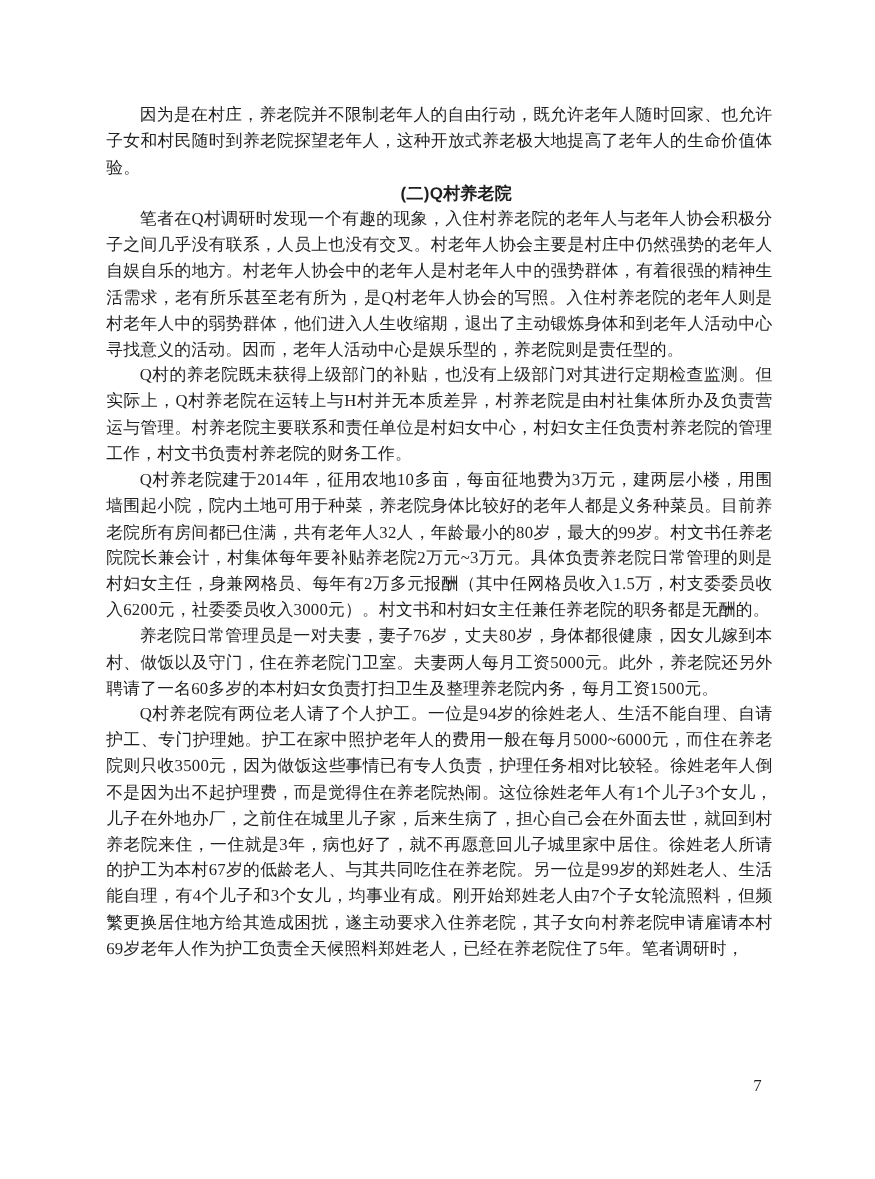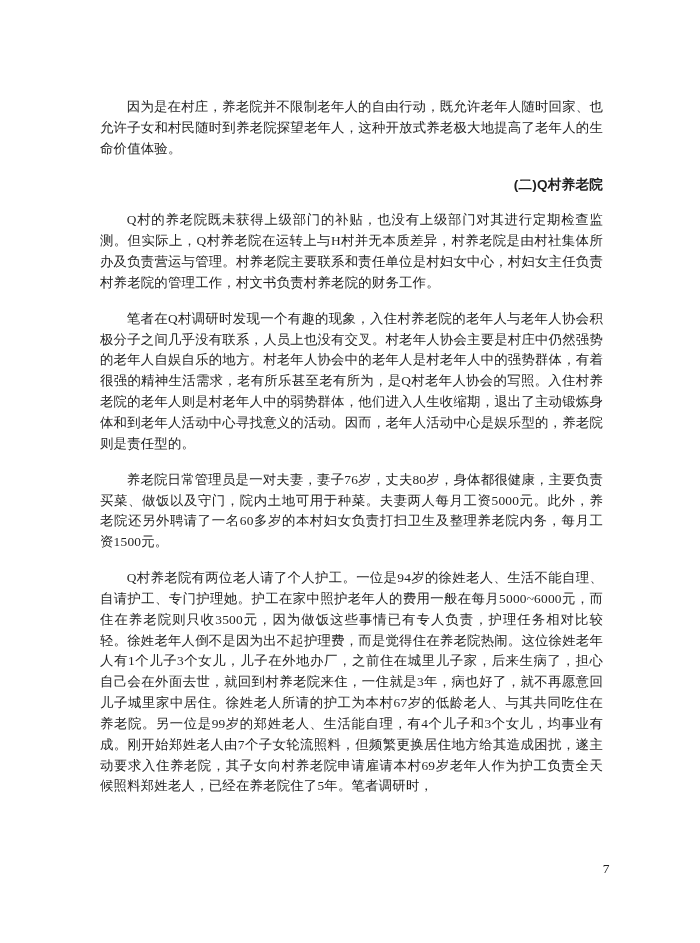"因为是在村庄，养老院并不限制老年人的自由行动，既允许老年人随时回家、也允许子女和" .content p { margin: 15px -> 0 }
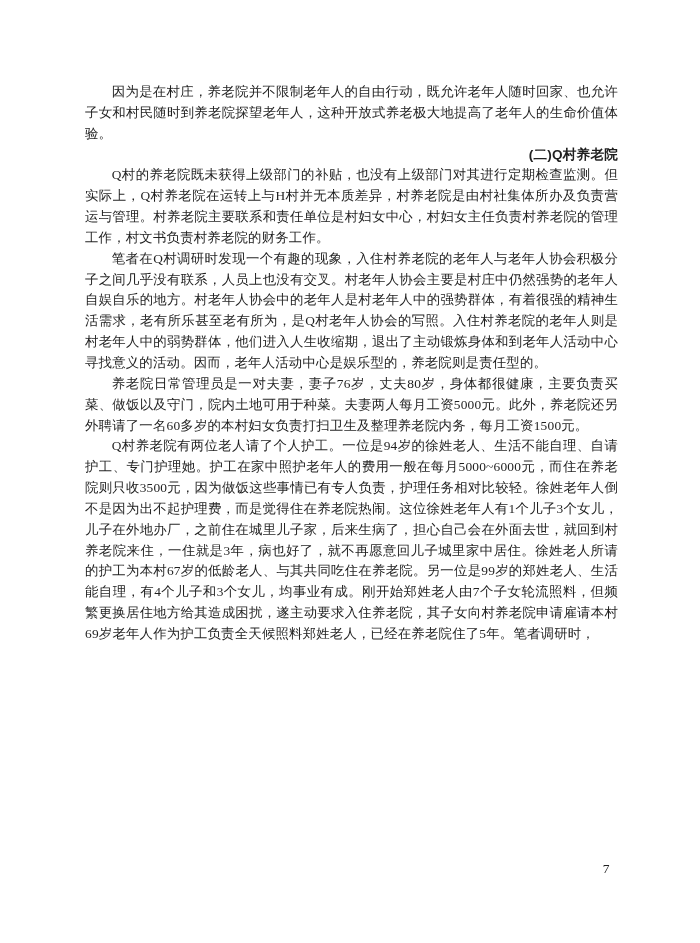"(二)Q村养老院" .content p.heading { text-align: right -> center }
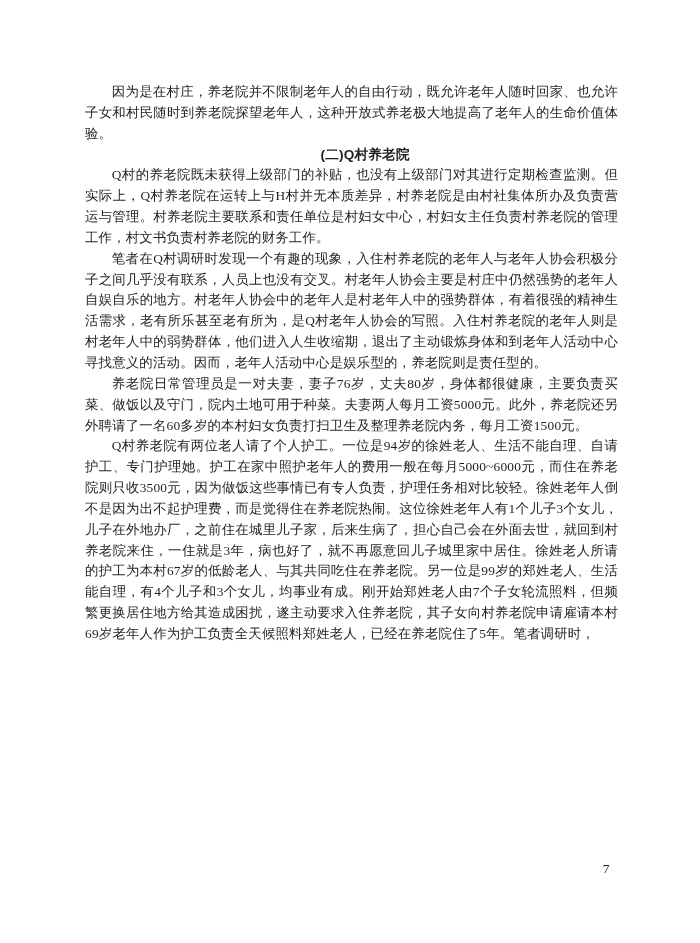"Q村的养老院既未获得上级部门的补贴，也没有上级部门对其进行定期检查监测。但实际上" p.body-para { order: before "笔者在Q村调研时发现一个有趣的现象，入住村养老院的老年人与老年人协会积极分子之间" -> after "笔者在Q村调研时发现一个有趣的现象，入住村养老院的老年人与老年人协会积极分子之间" }
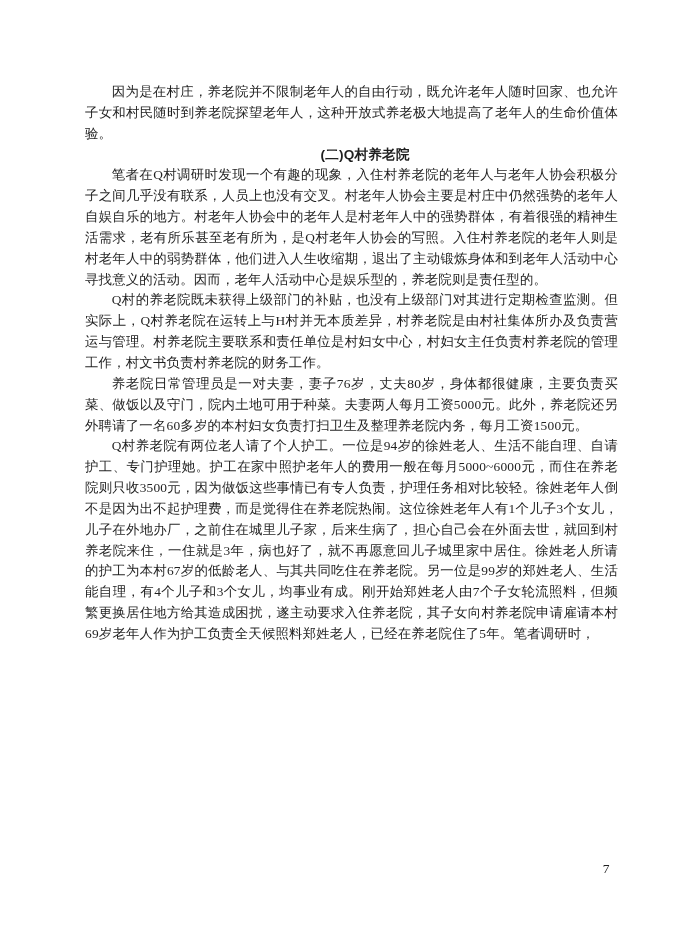"Q村养老院建于2014年，征用农地10多亩，每亩征地费为3万元，建两层小楼，用围" p.body-para { html: none -> <p>Q村养老院建于2014年，征用农地10多亩，每亩征地费为3万元，建两层小楼，用围墙围起小院，院内土地可用于种菜，养老院身体比较好的老年人都是义务种菜员。目前养老院所有房间都已住满，共有老年人32人，年龄最小的80岁，最大的99岁。村文书任养老院院长兼会计，村集体每年要补贴养老院2万元~3万元。具体负责养老院日常管理的则是村妇女主任，身兼网格员、每年有2万多元报酬（其中任网格员收入1.5万，村支委委员收入6200元，社委委员收入3000元）。村文书和村妇女主任兼任养老院的职务都是无酬的。</p> }
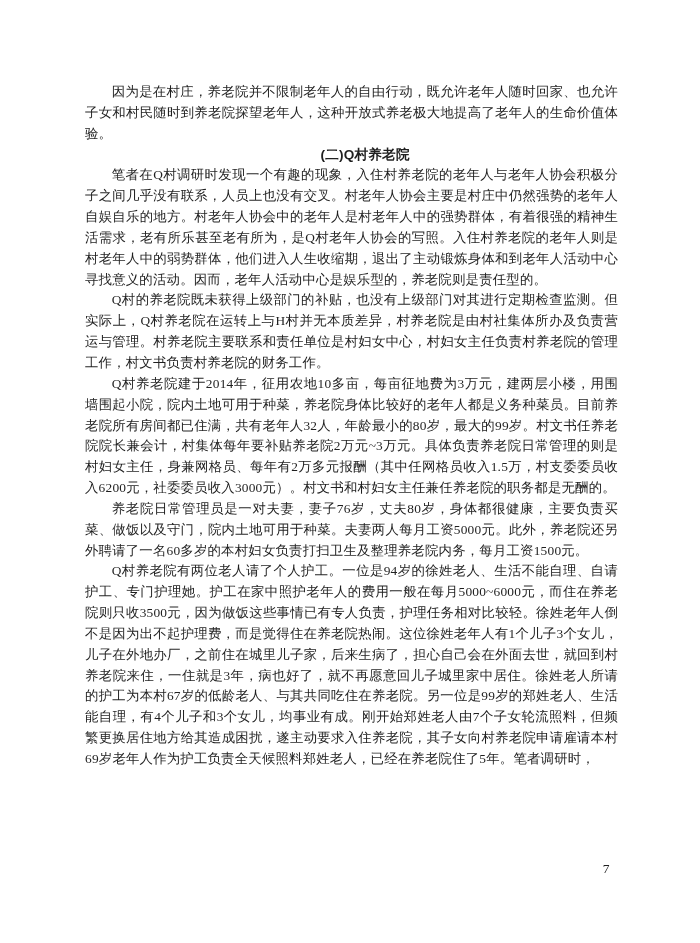"养老院日常管理员是一对夫妻，妻子76岁，丈夫80岁，身体都很健康，主要负责买菜、" p.body-para { text: 主要负责买菜、做饭以及守门，院内土地可用于种菜 -> 因女儿嫁到本村、做饭以及守门，住在养老院门卫室 }
